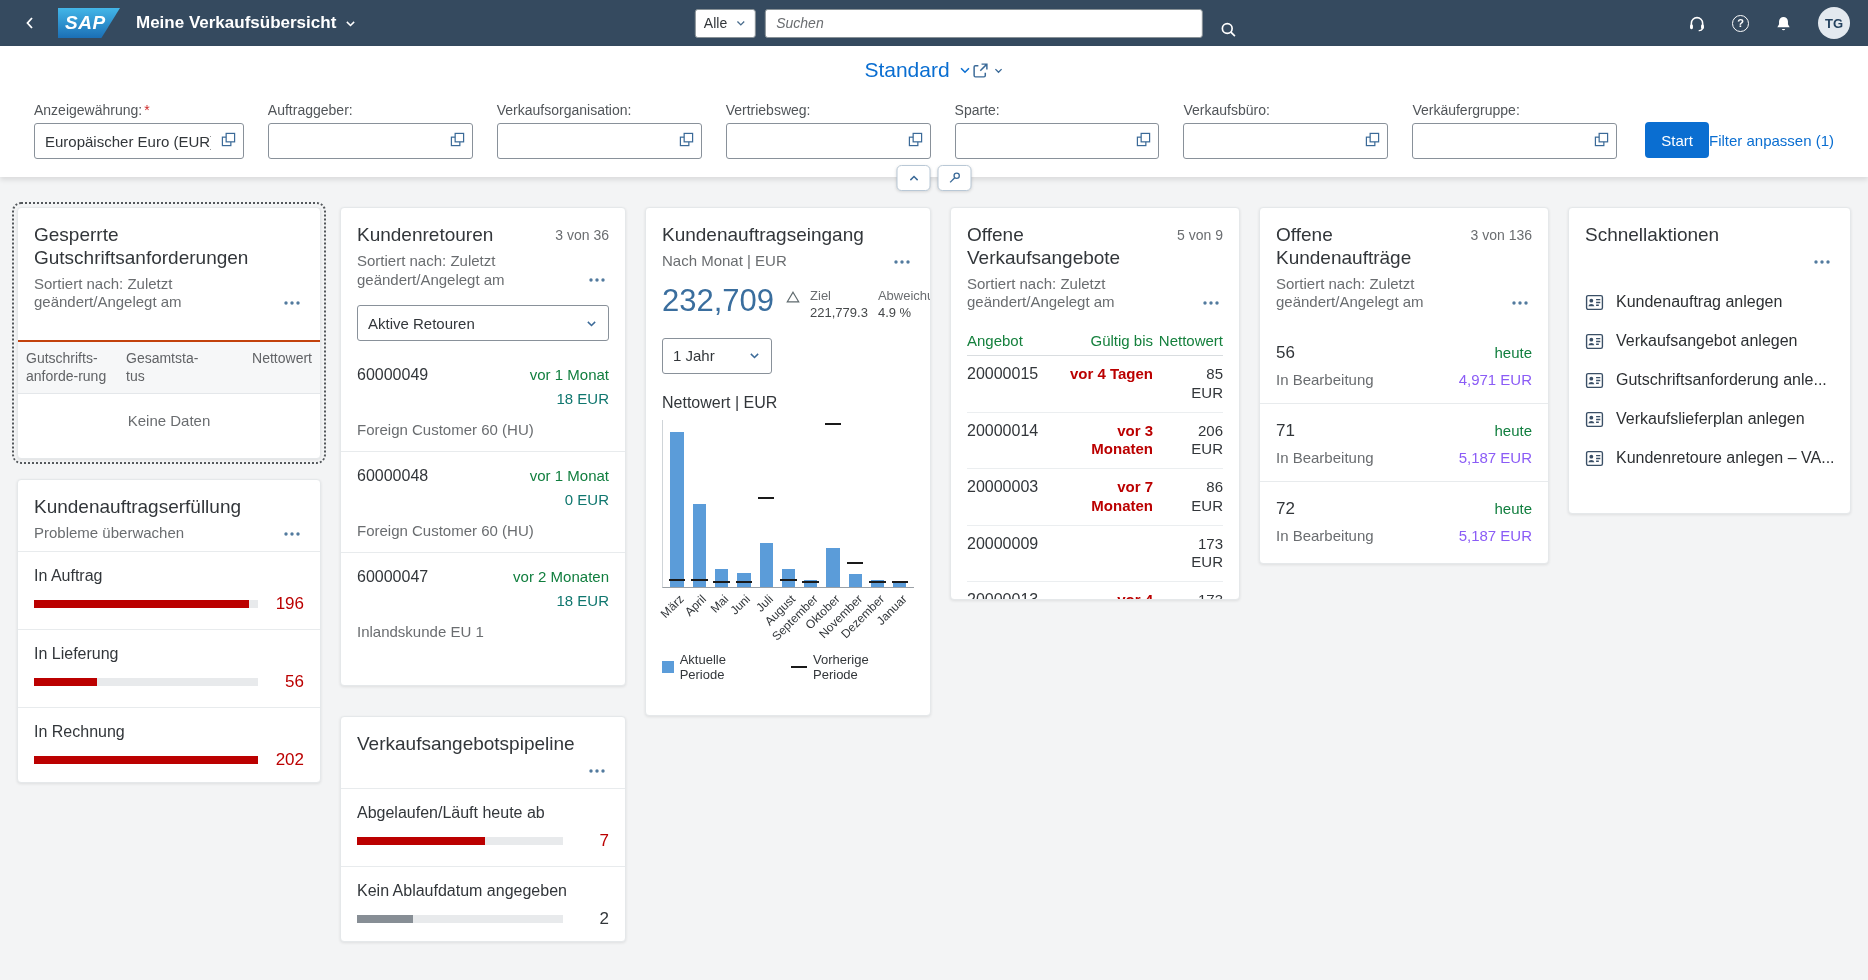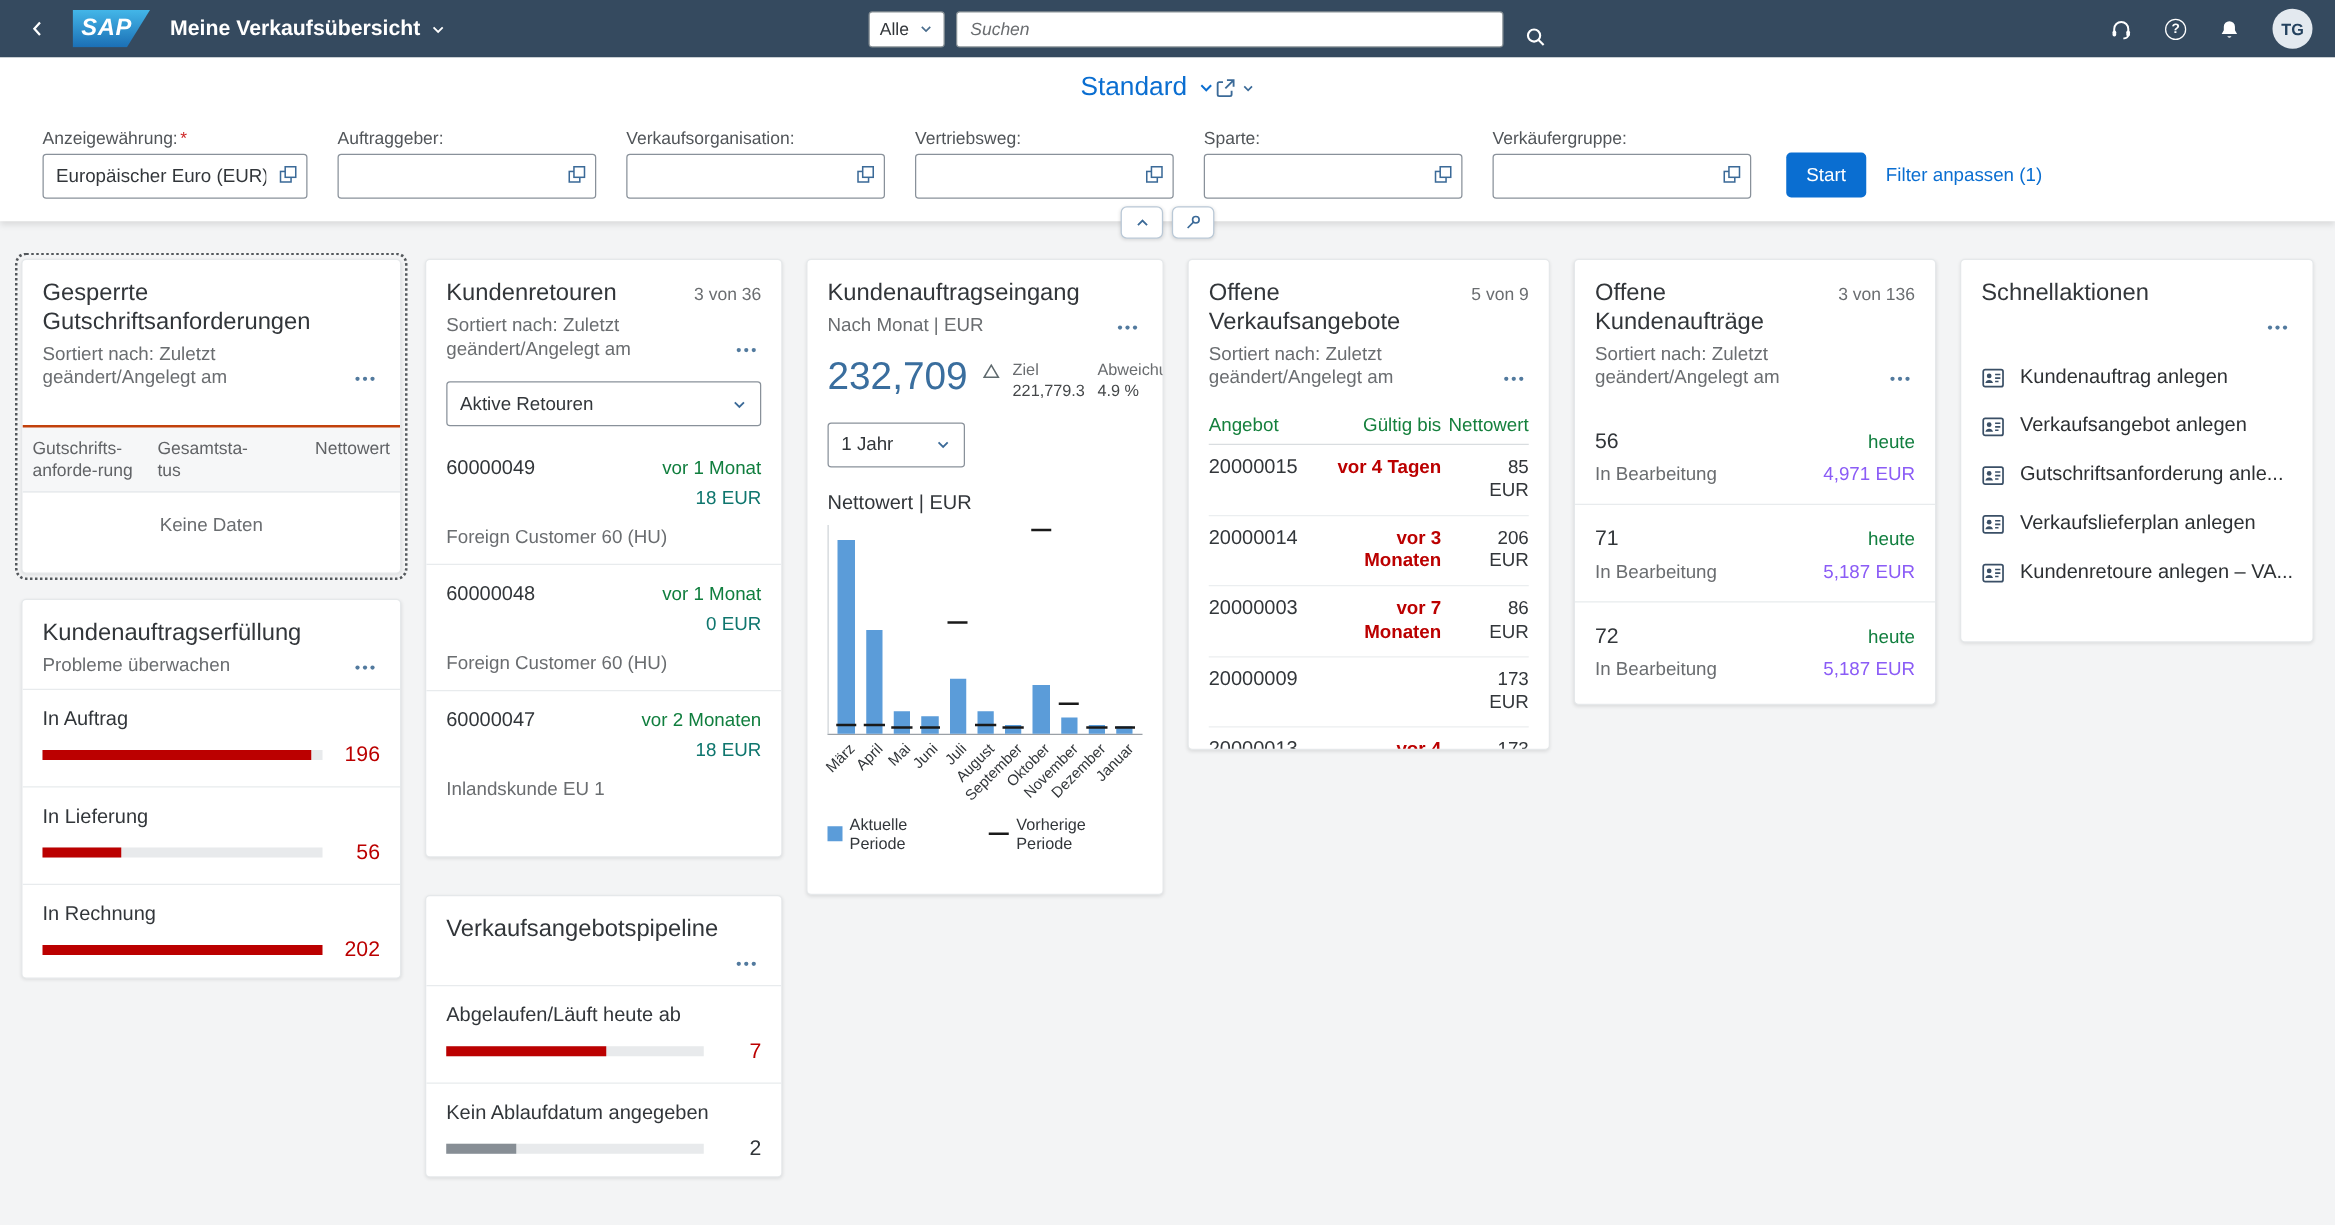"Verkaufsbüro:" div.filter-group { html: none -> <div> <label><span>Verkaufsbüro:</span></label> <div> <input> <span> <svg> <rect></rect> <rect></rect> </svg> </span> </div> </div> }
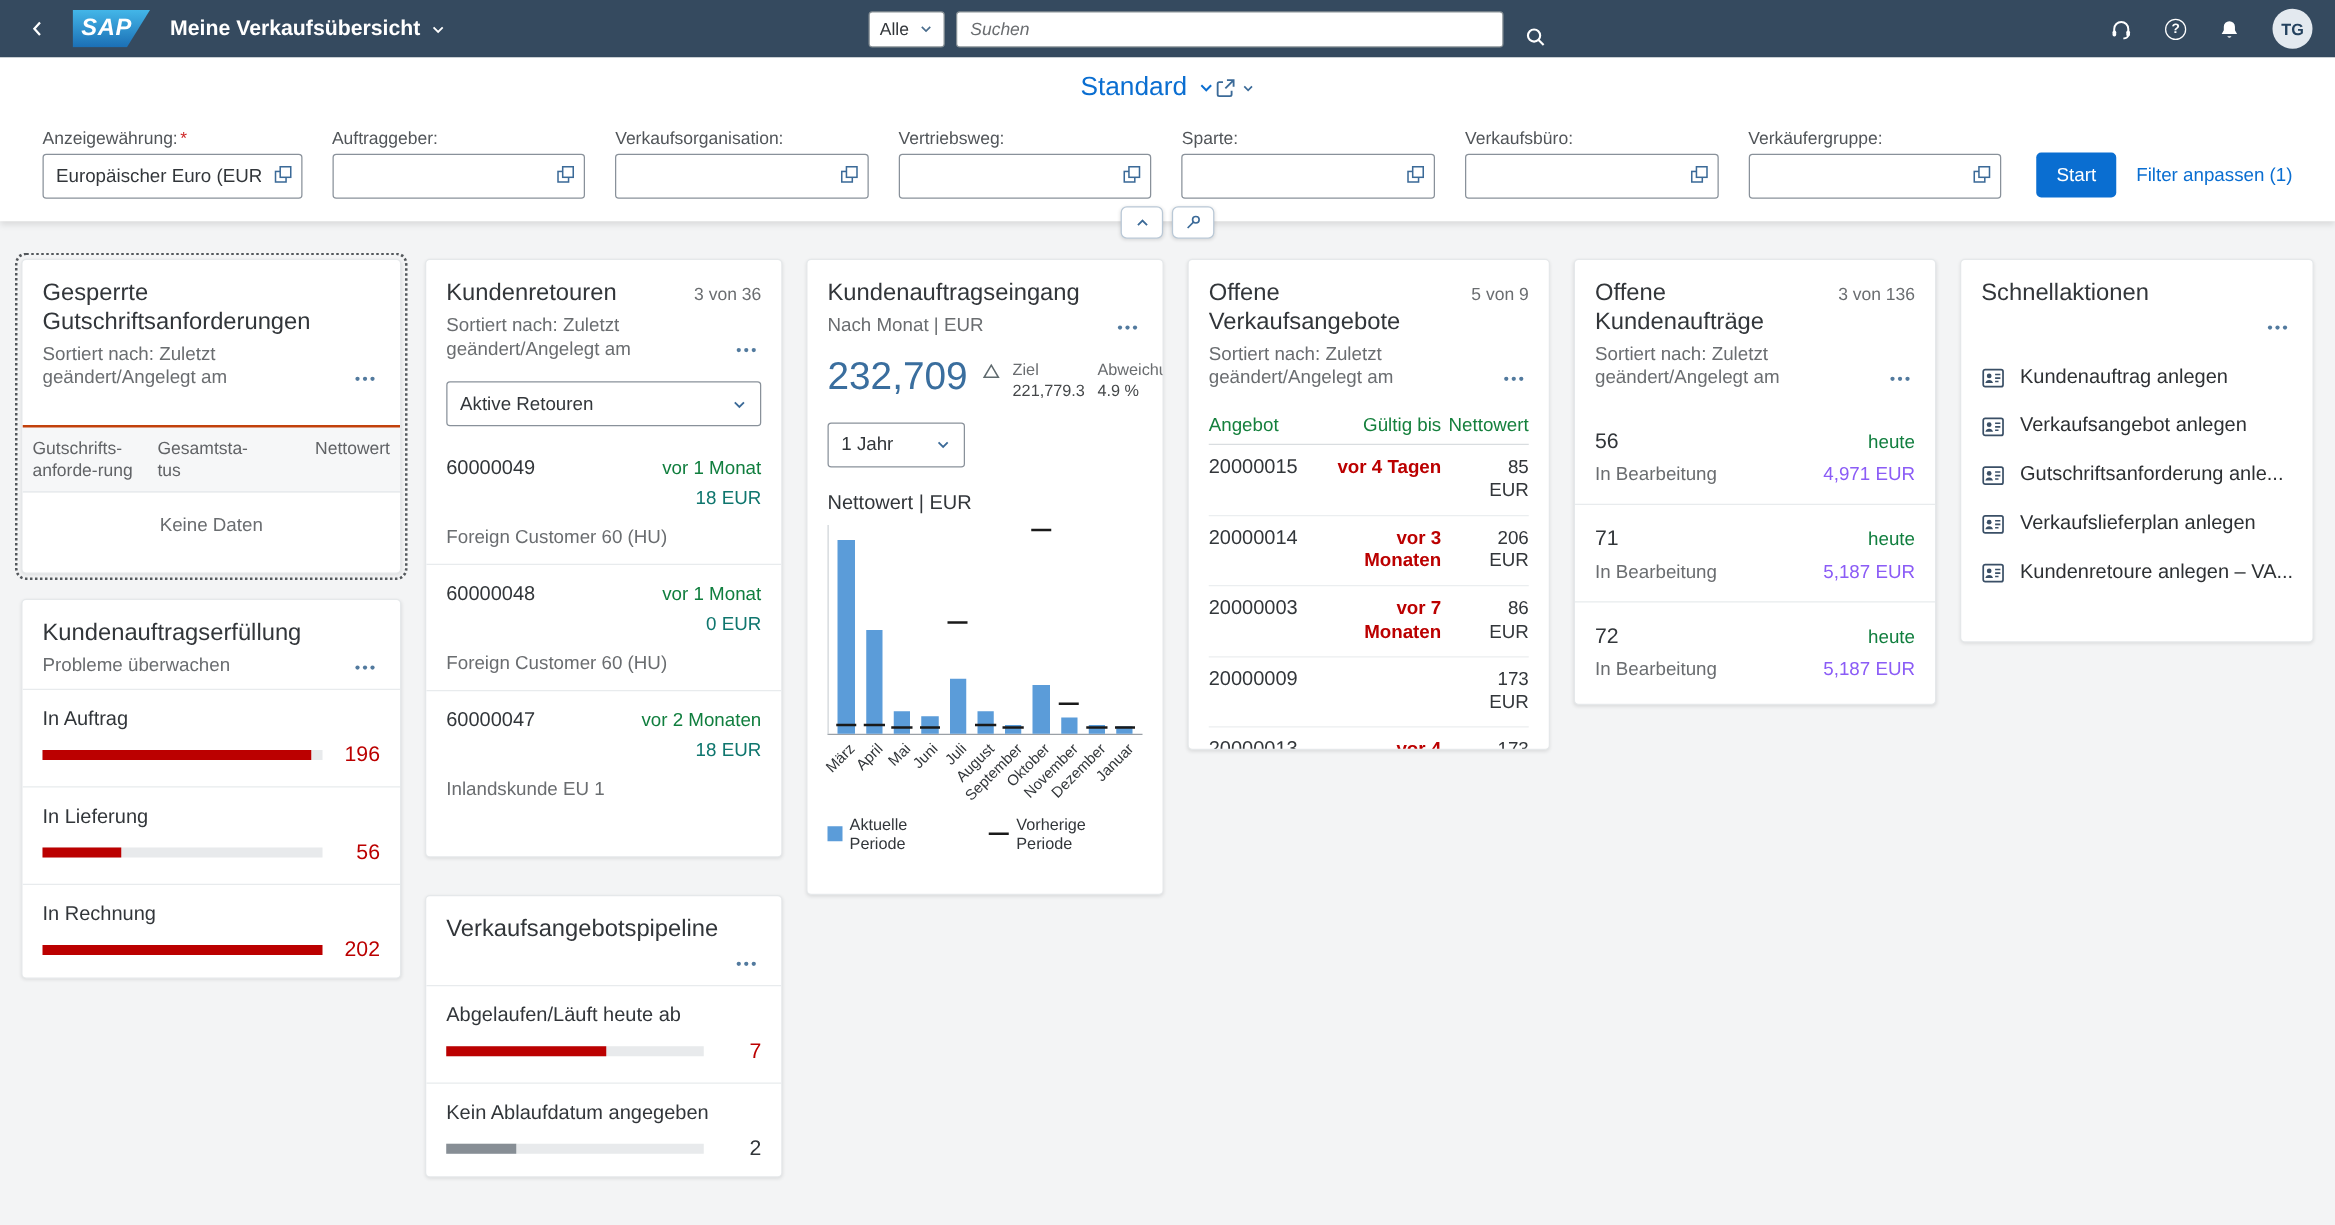"Start" .filter-actions { gap: 16px -> none }
